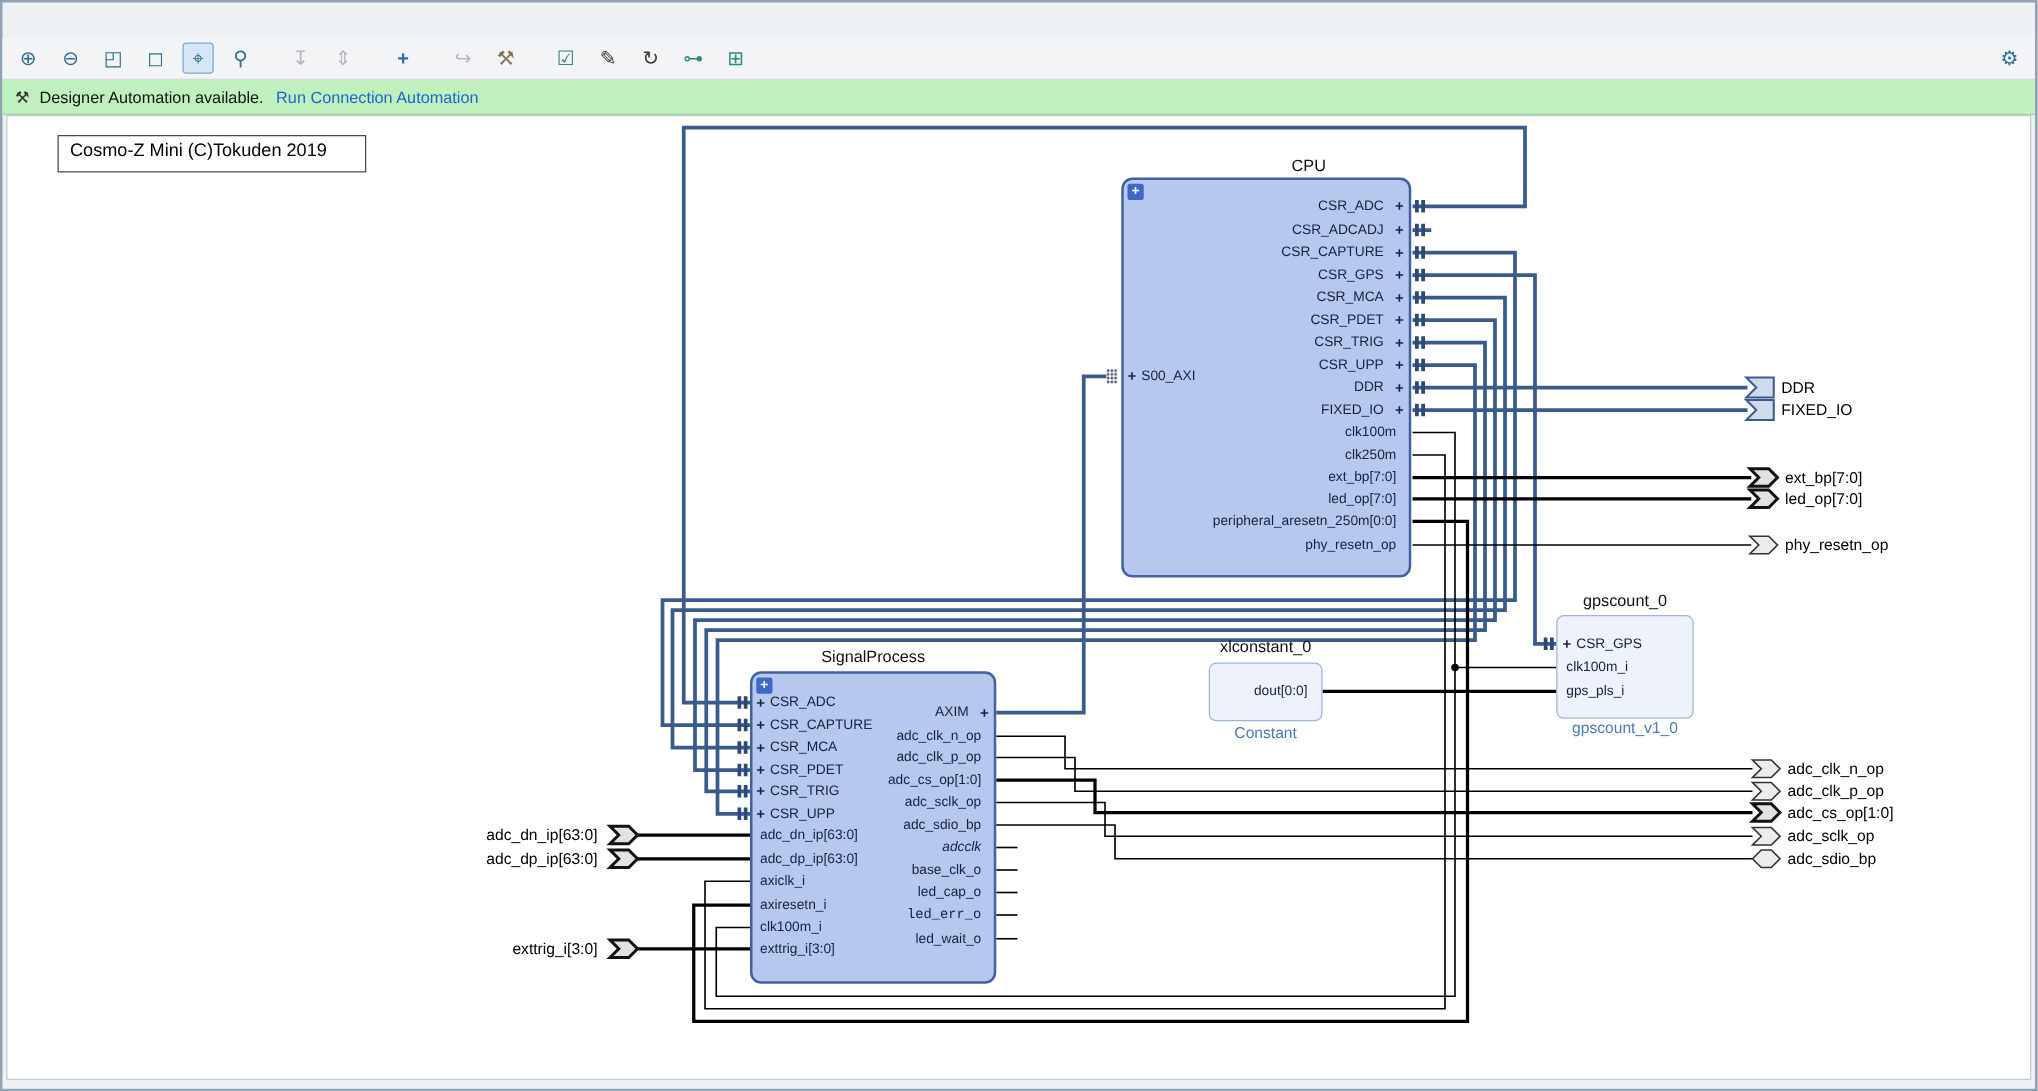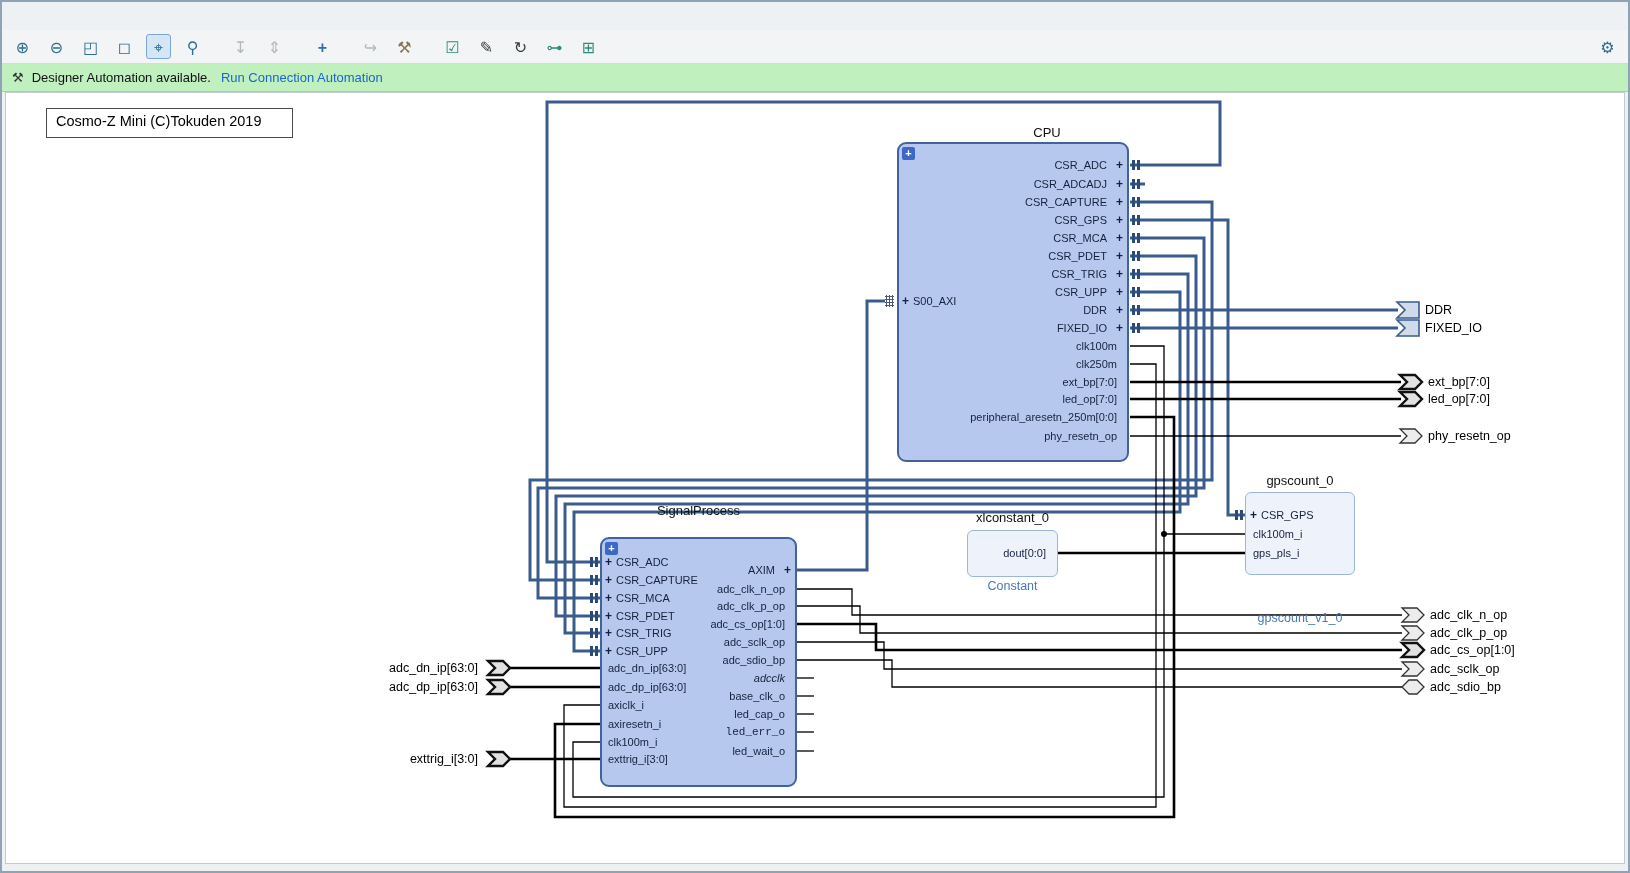"SignalProcess" div.block-title { top: 508px -> 523px }
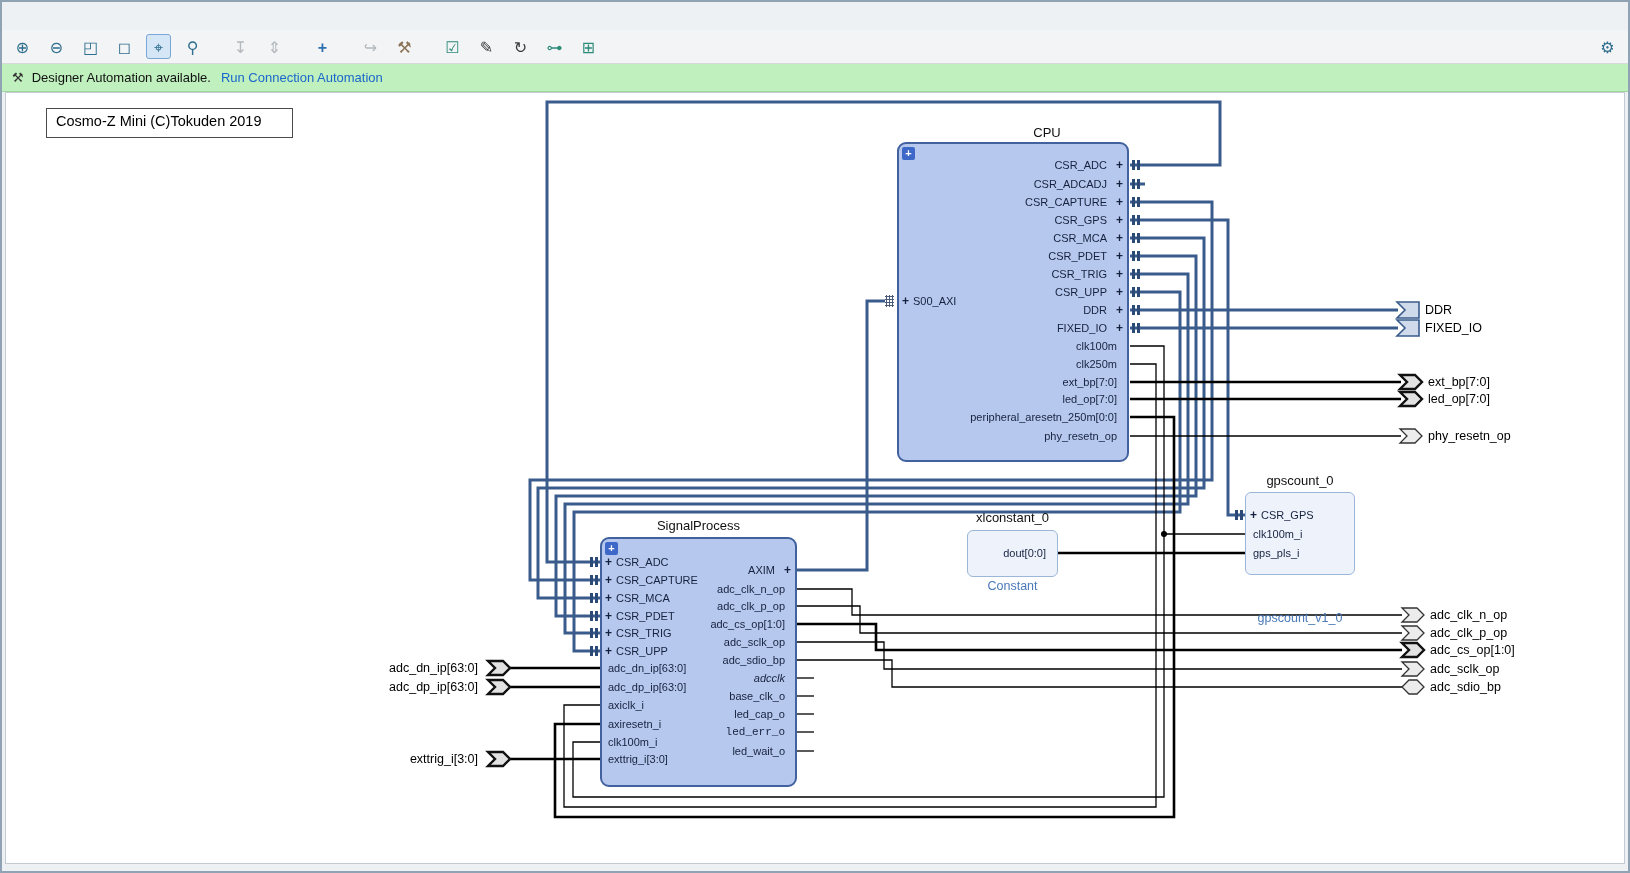"gpscount_v1_0" div.block-sublabel { top: 616px -> 580px }
